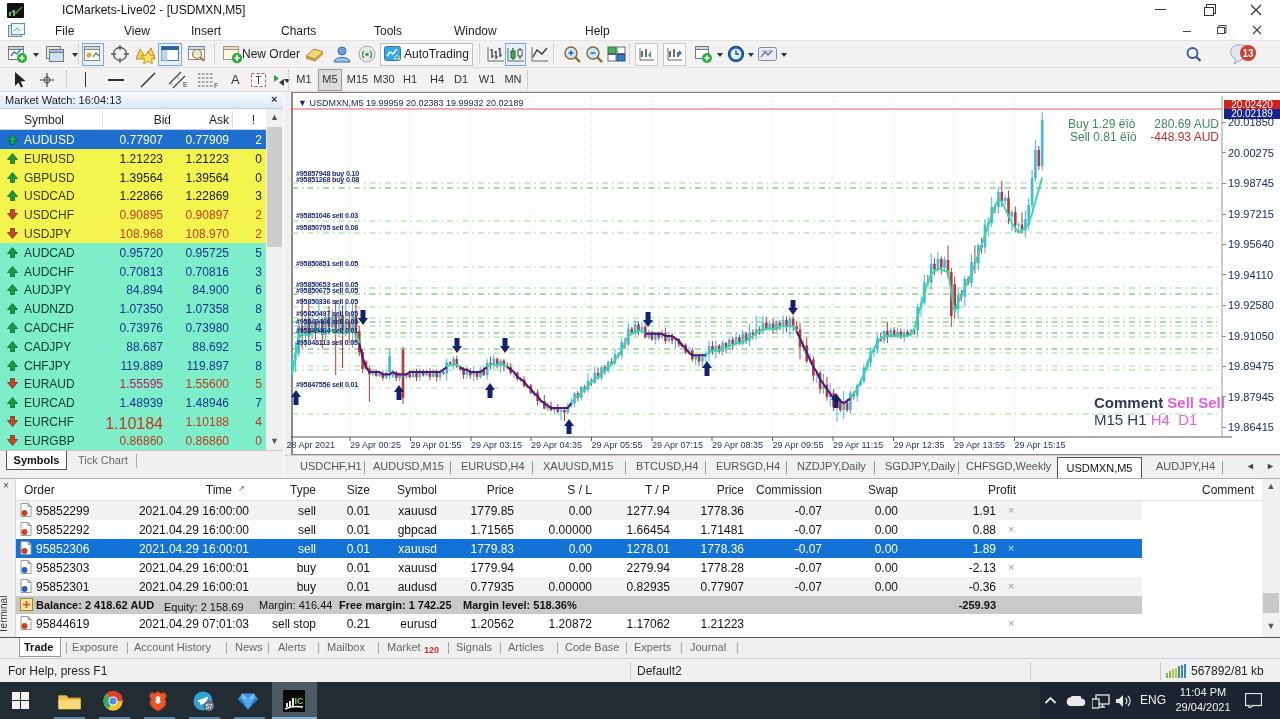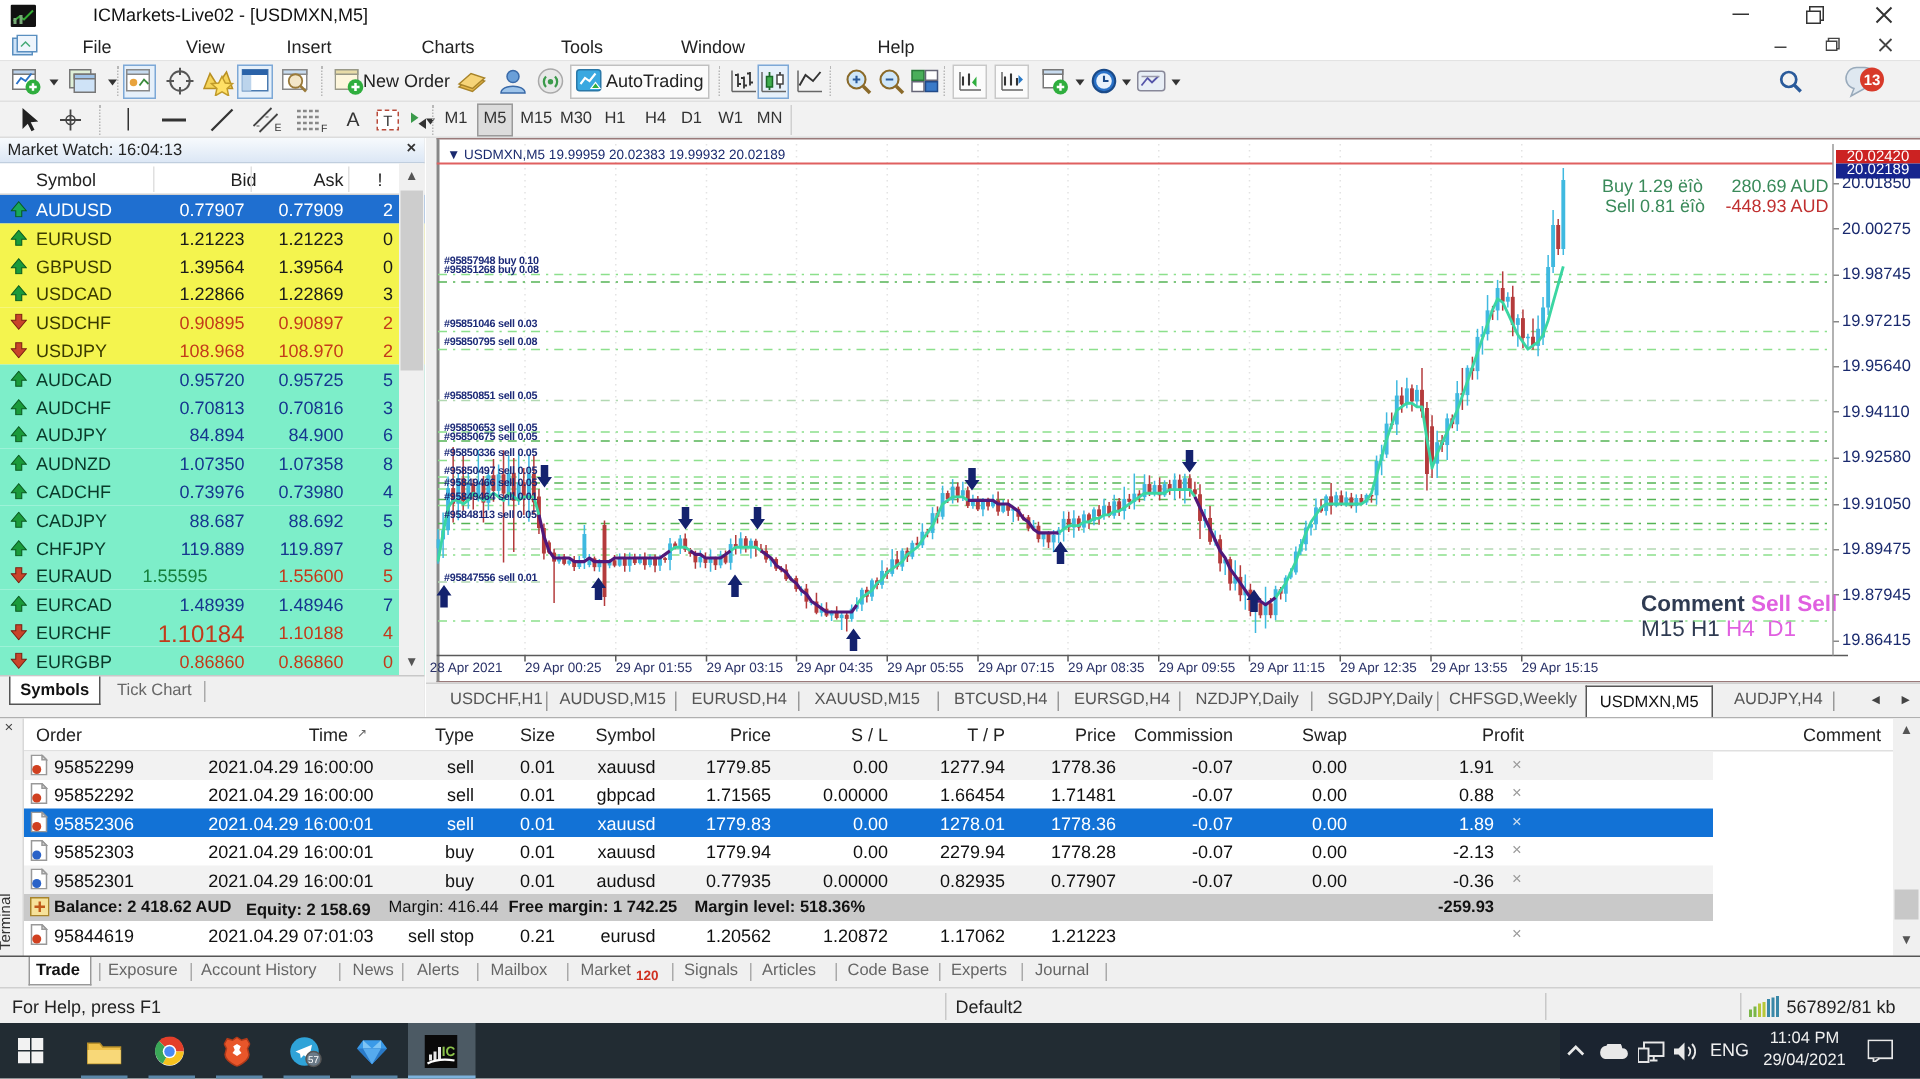"1.55595" div.ab { color: #15803d -> #be185d; text-align: left -> right }
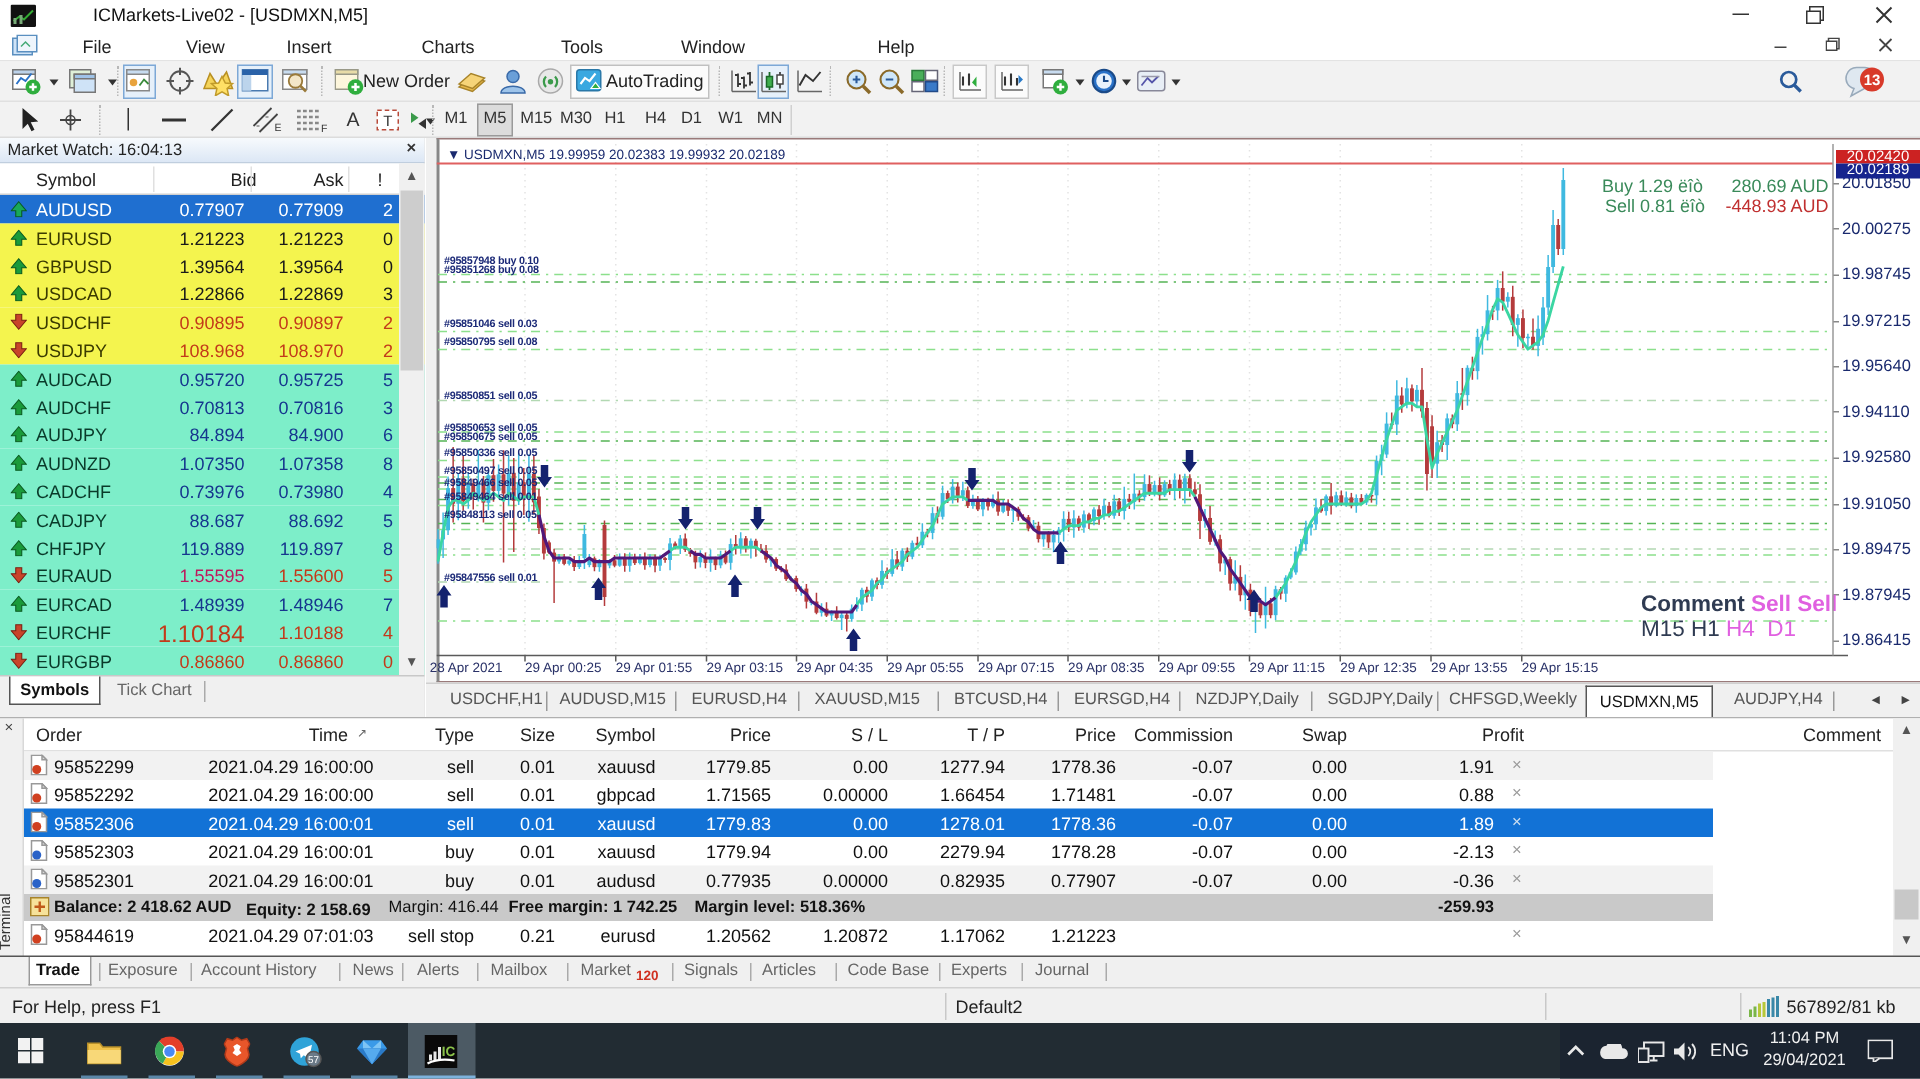"Equity: 2 158.69" div.ab { font-weight: bold -> normal }
